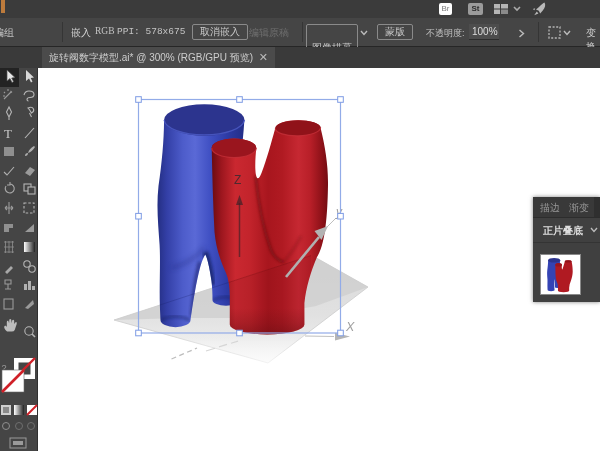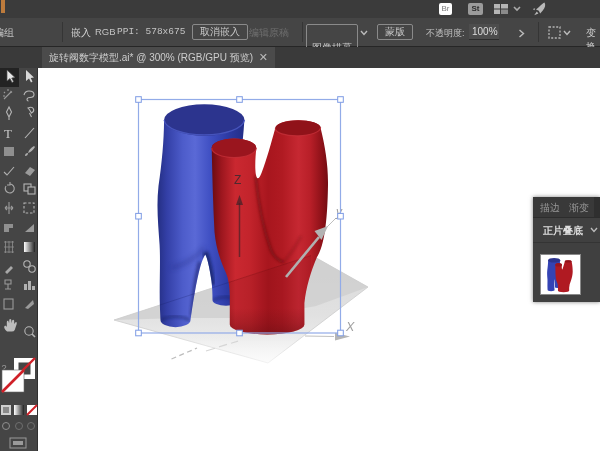"RGB" span.ct { font-family: Liberation Sans, sans-serif -> Liberation Serif, serif }
